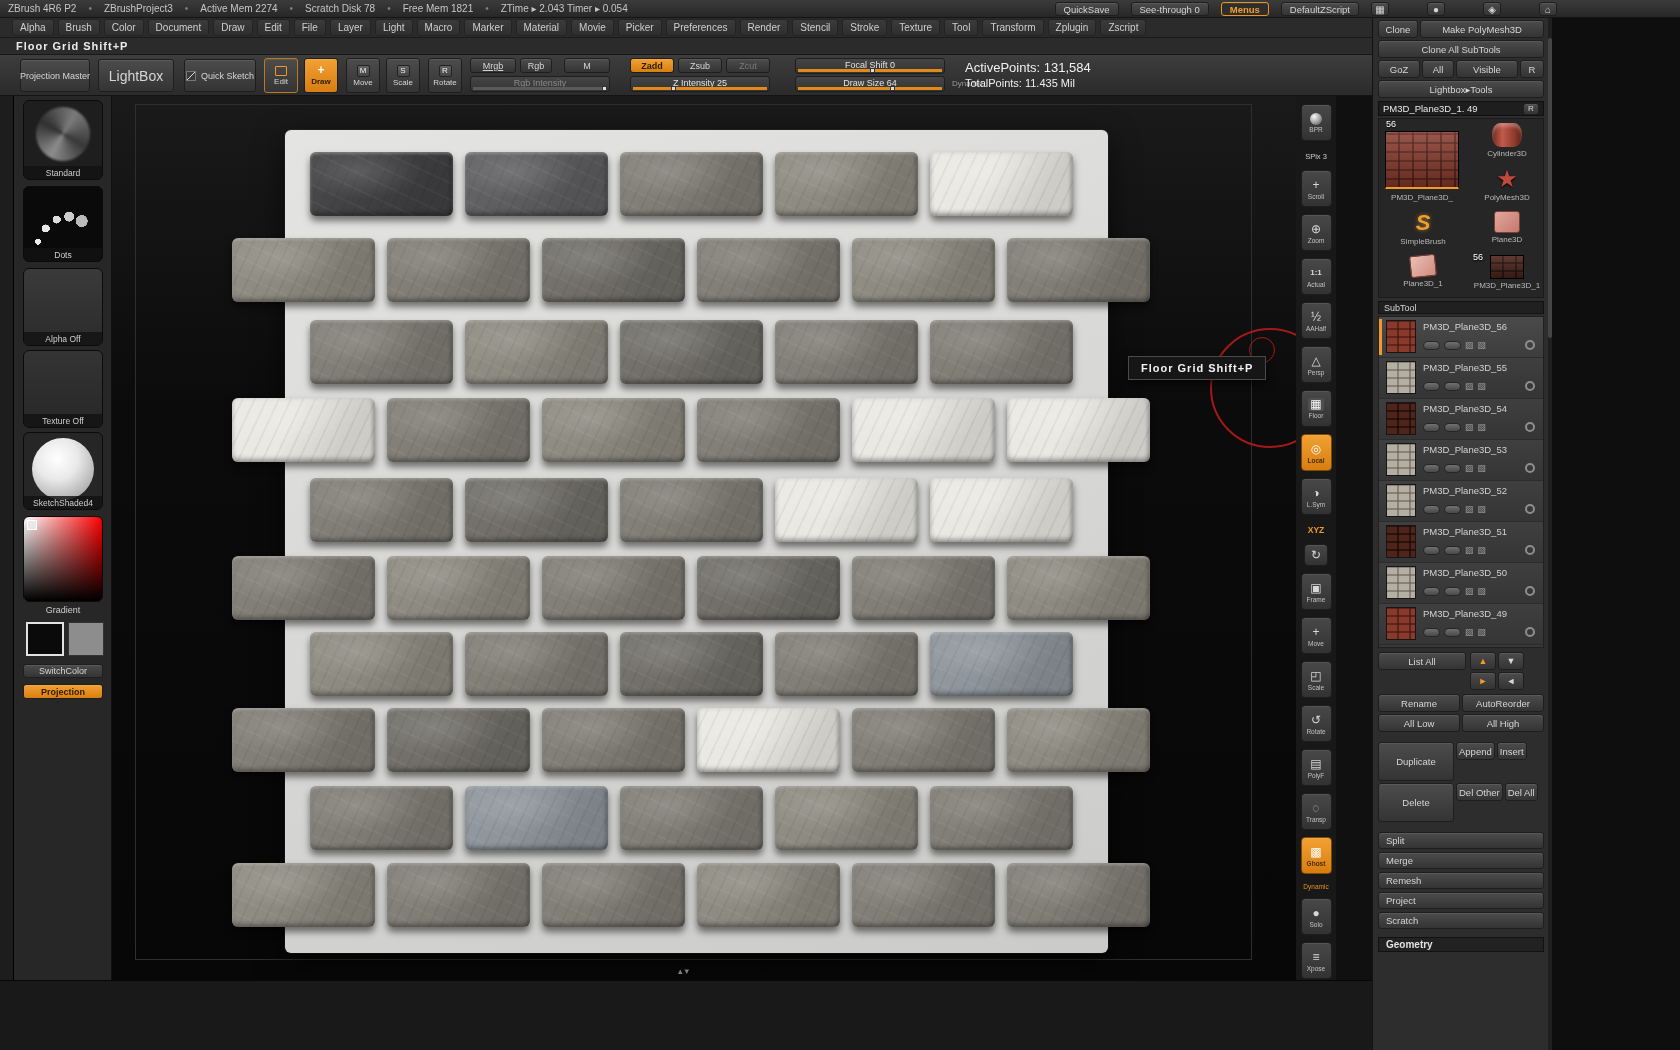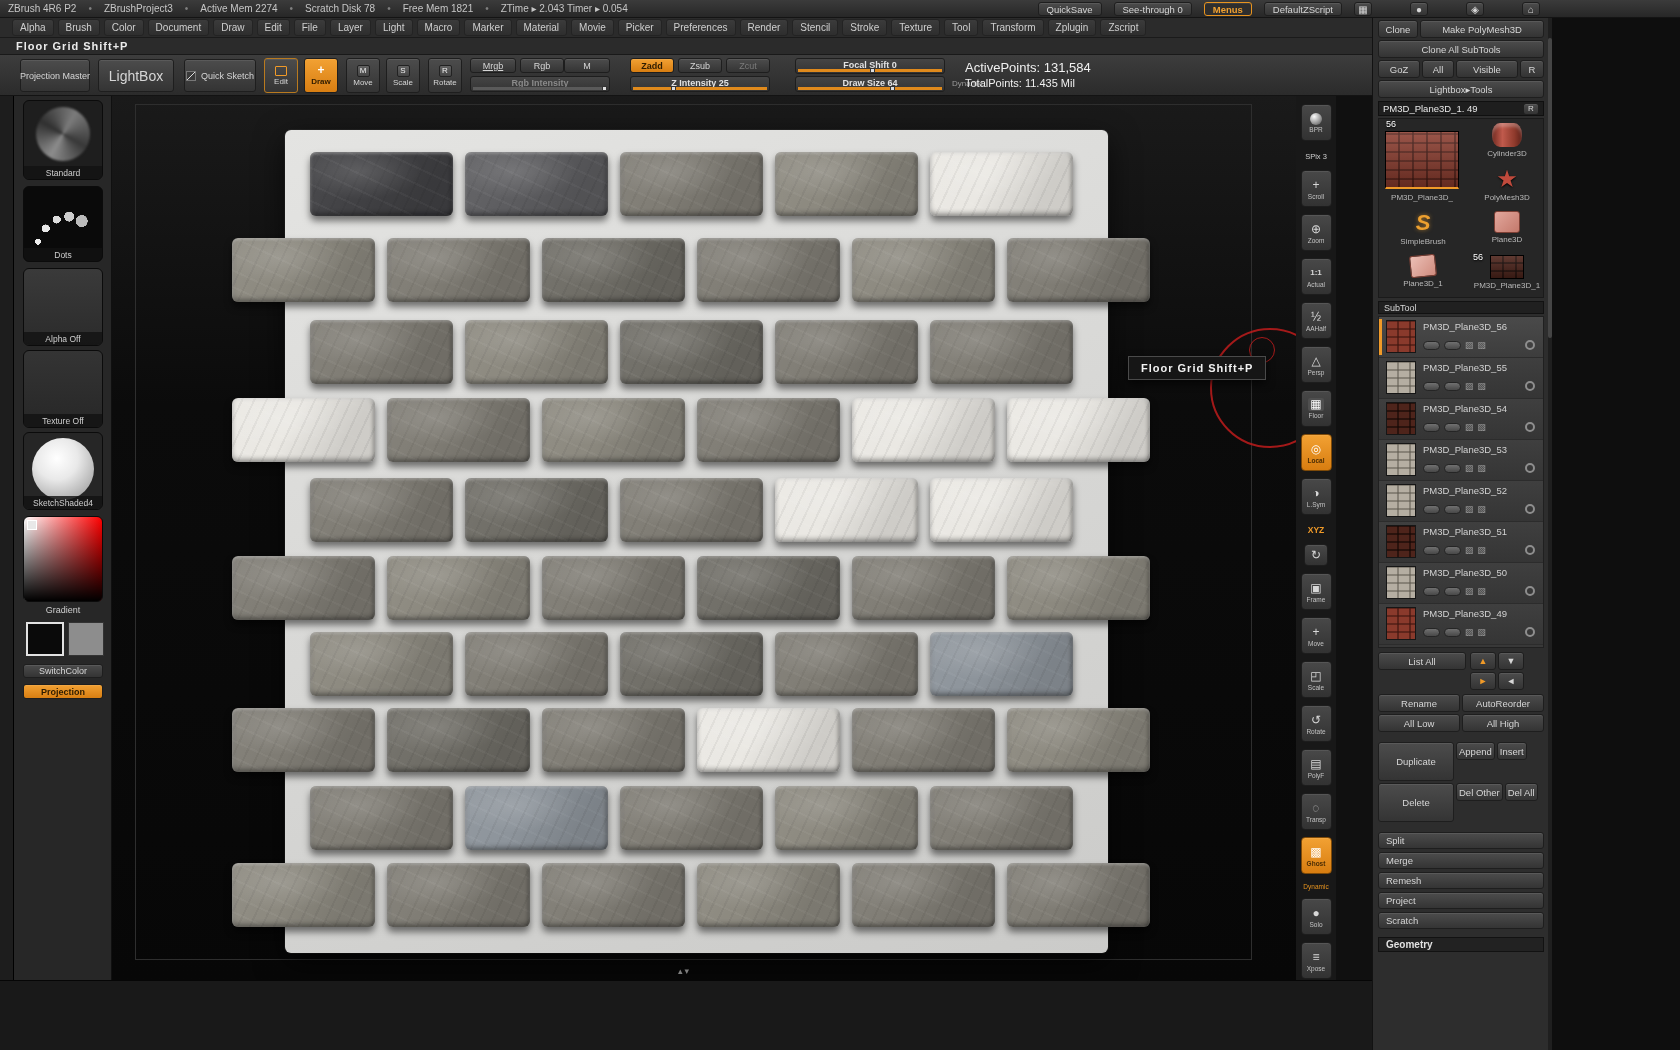"QuickSave" .tb-right { right: 140px -> 123px }
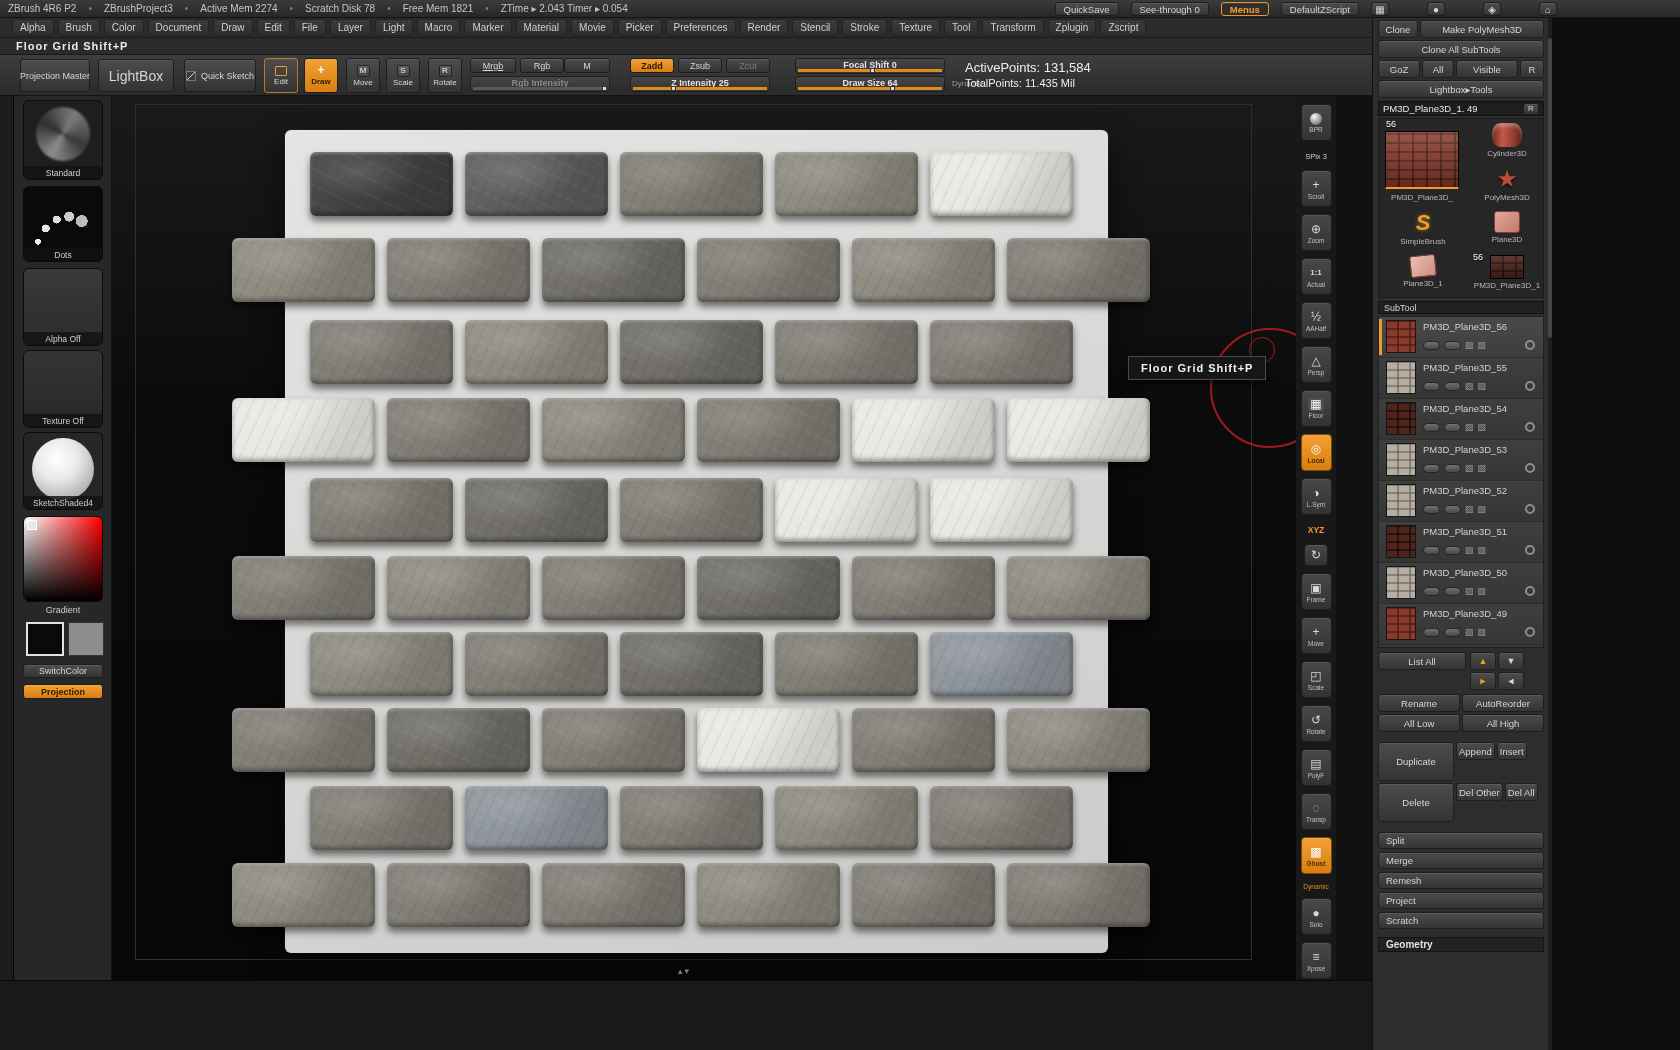"Rgb" .rgbb { width: 44px -> 32px }
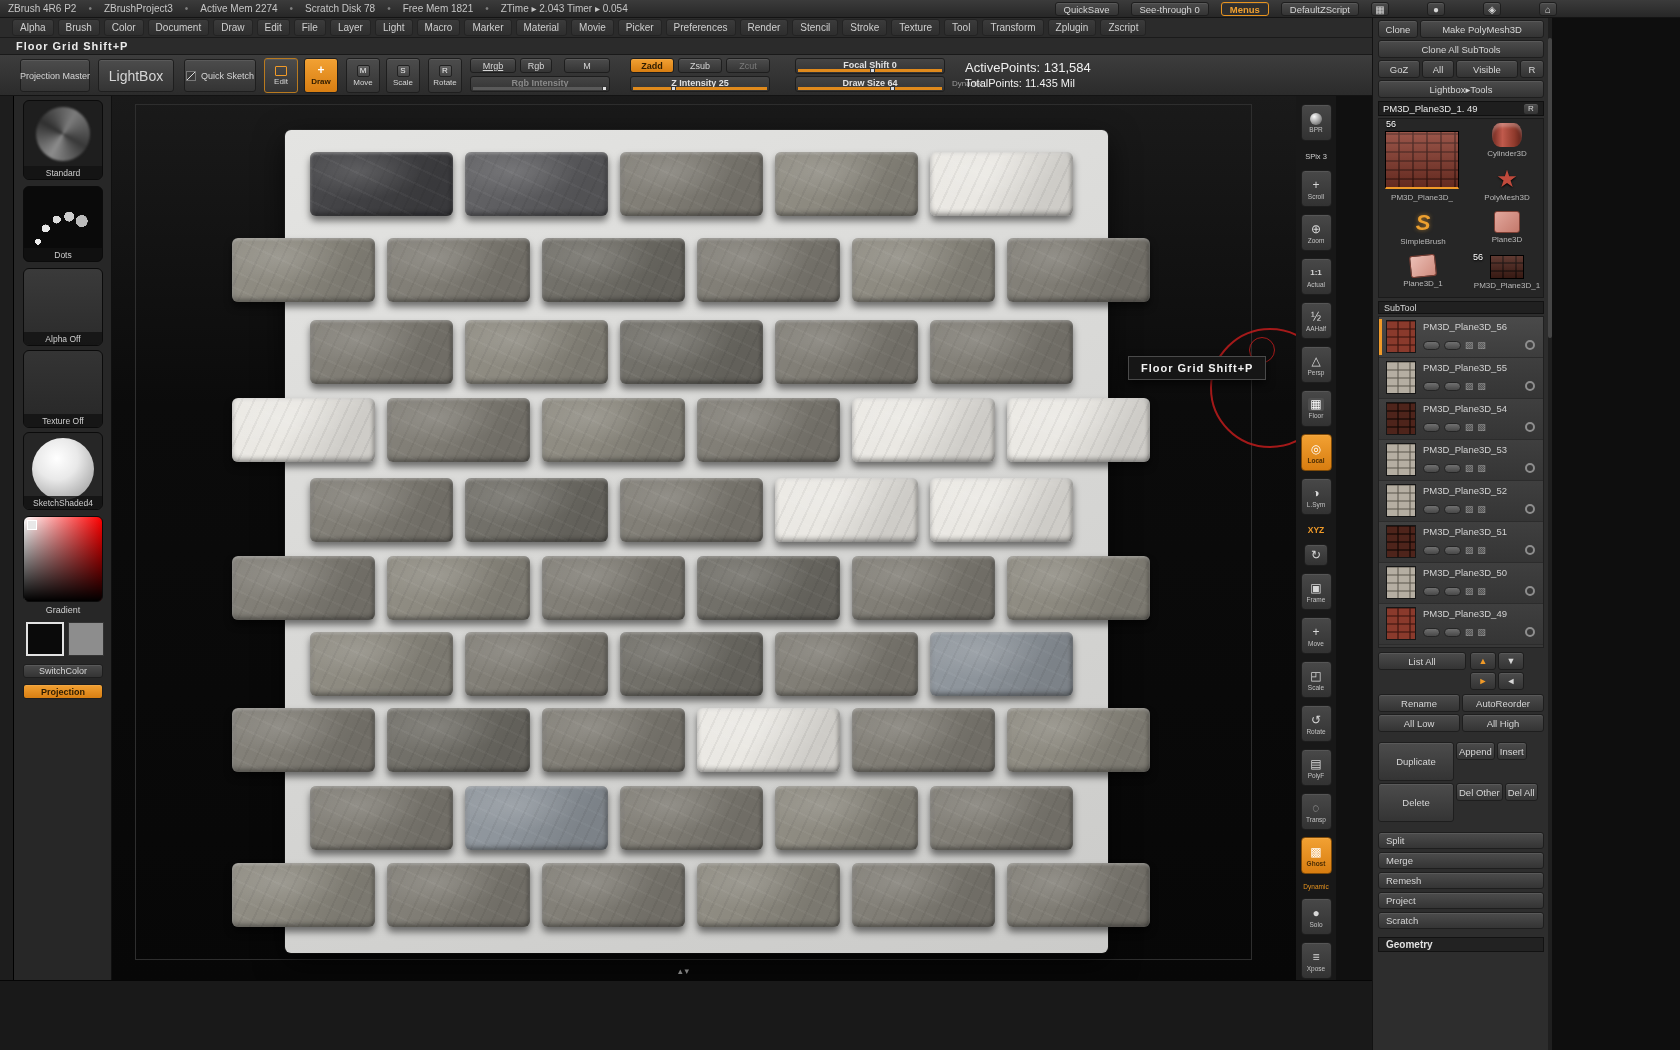"Focal Shift 0" .sl-label { font-weight: bold -> none }
